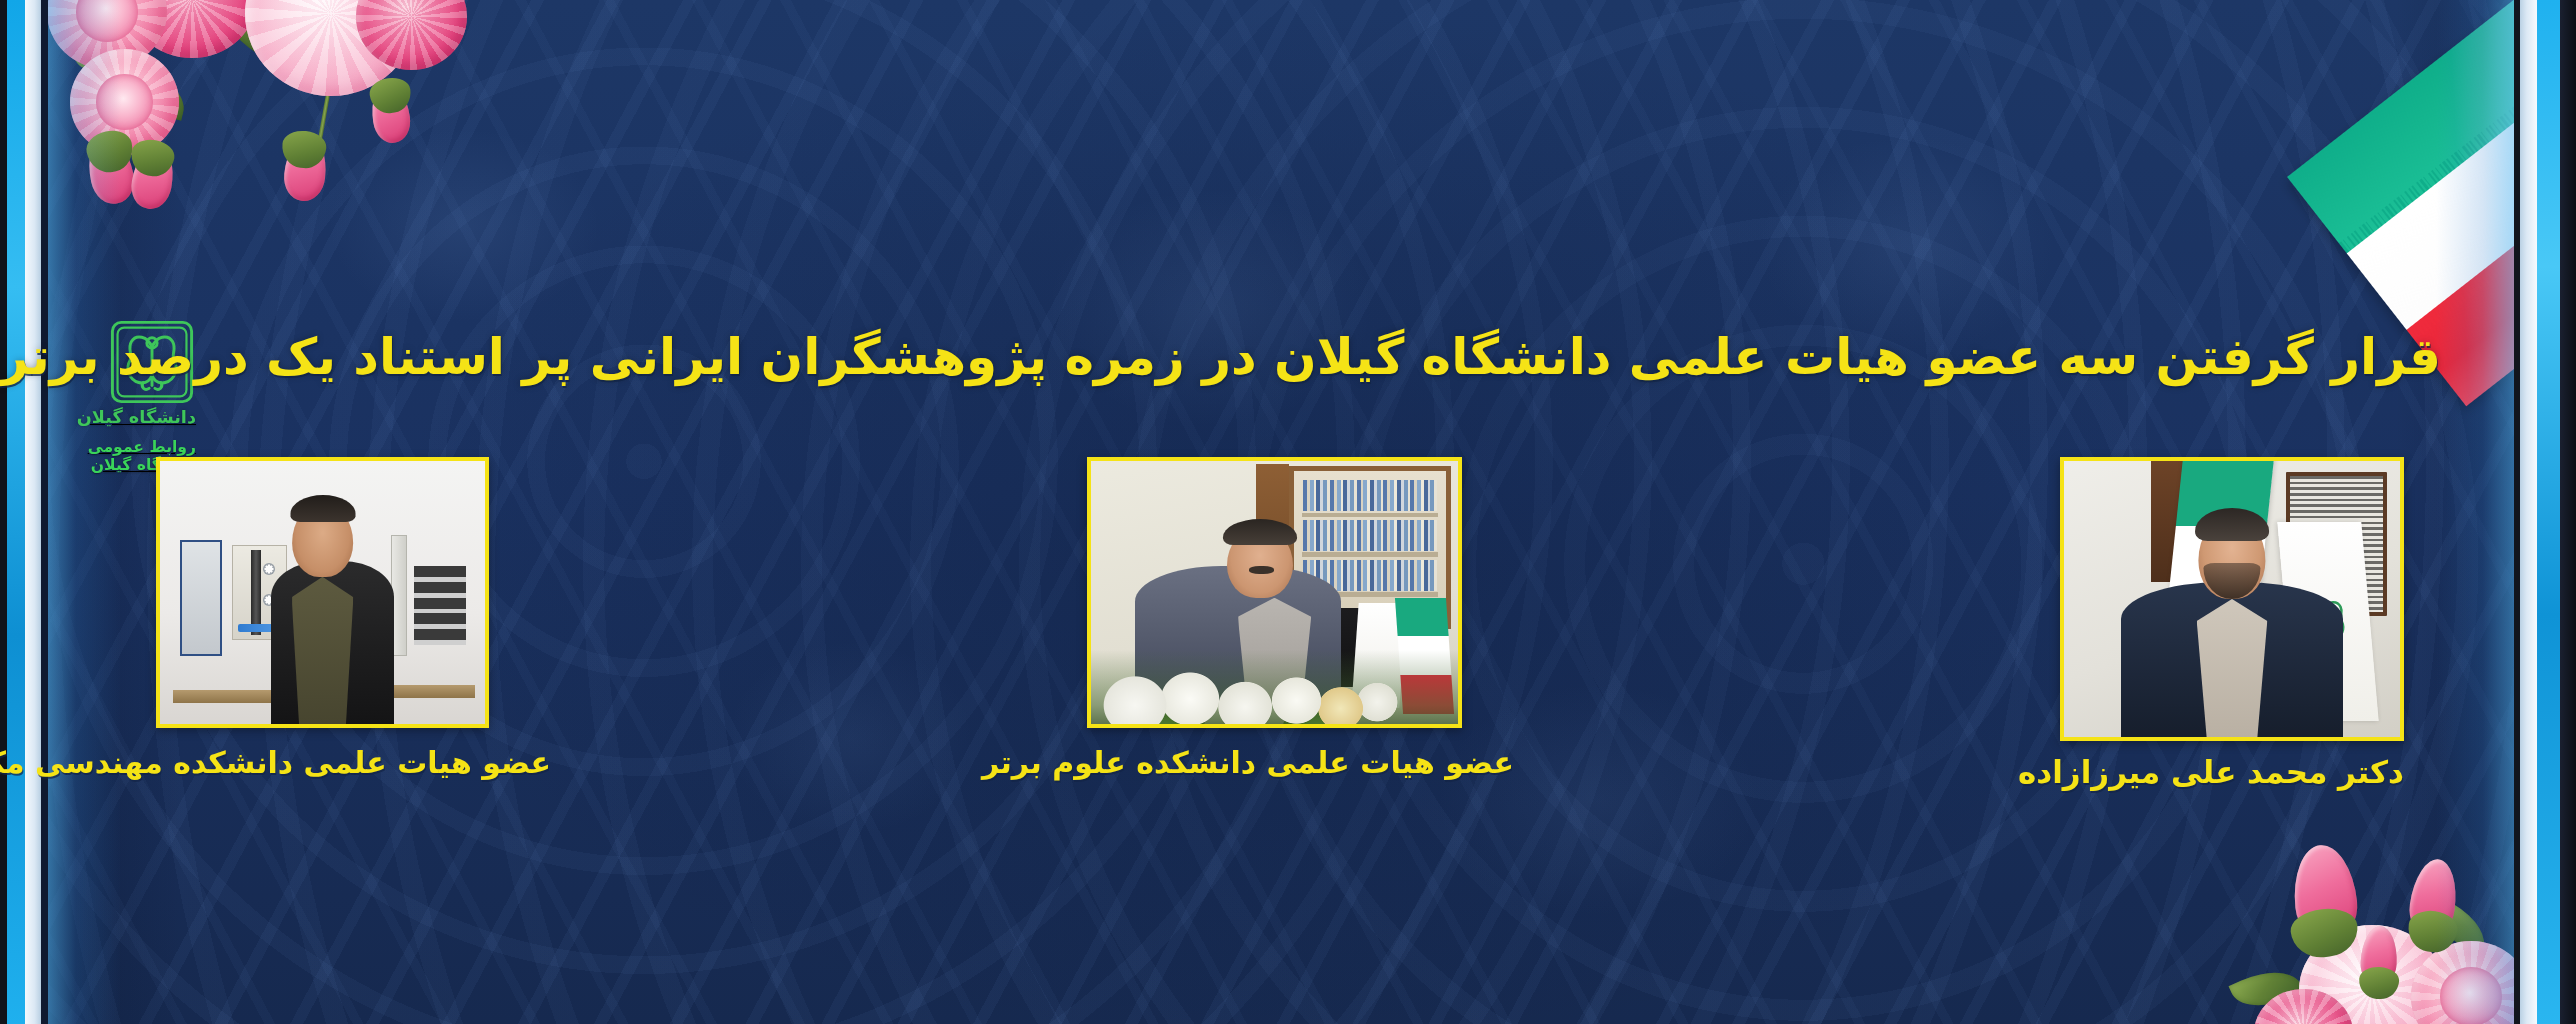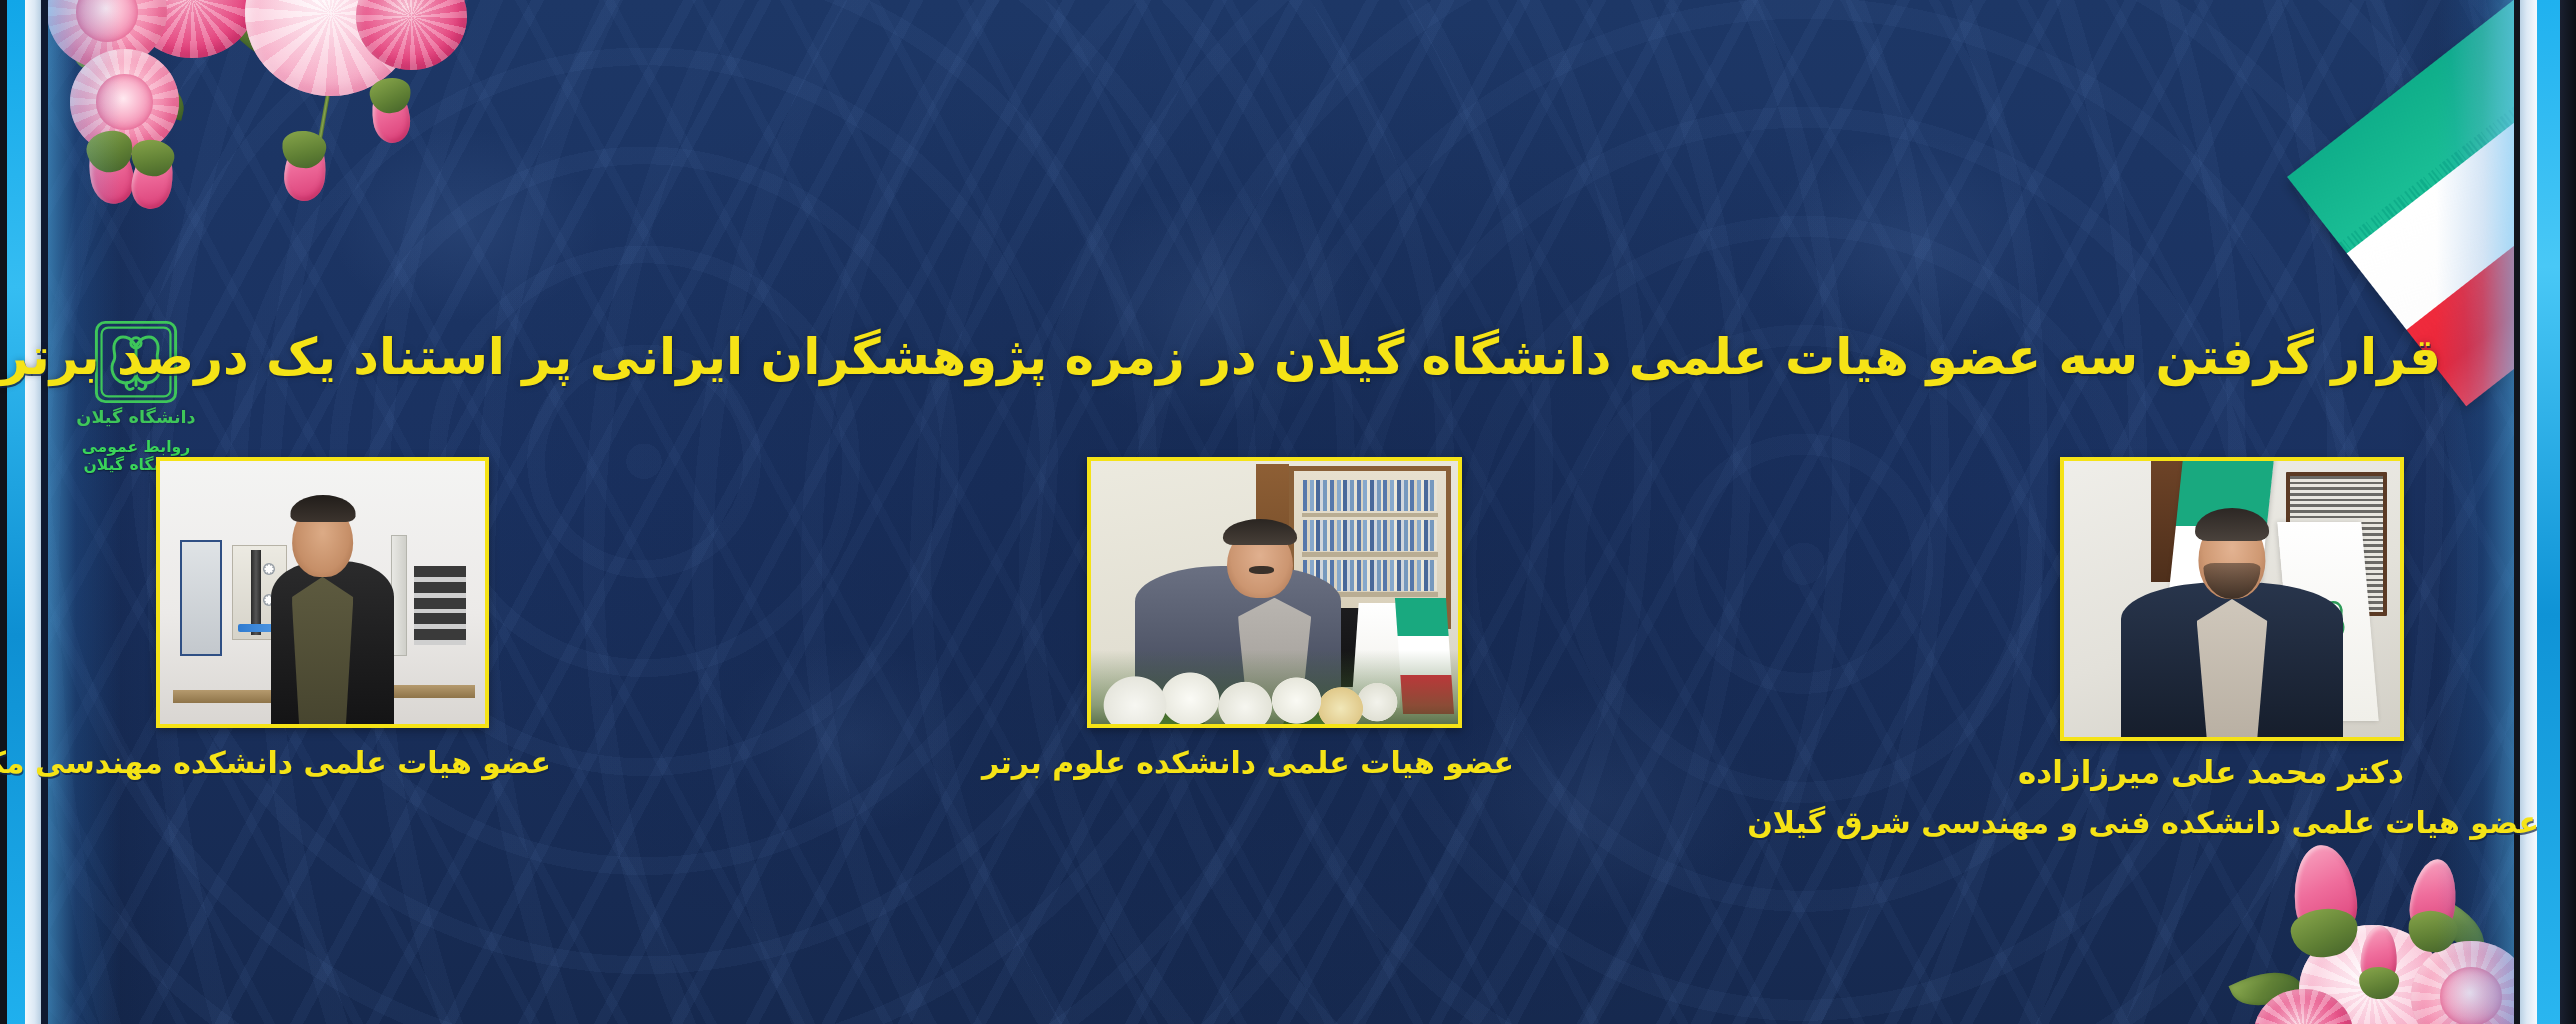"دانشگاه گیلان" .logo-block { left: 58px -> 40px; text-align: center -> right; text-decoration: none -> underline }
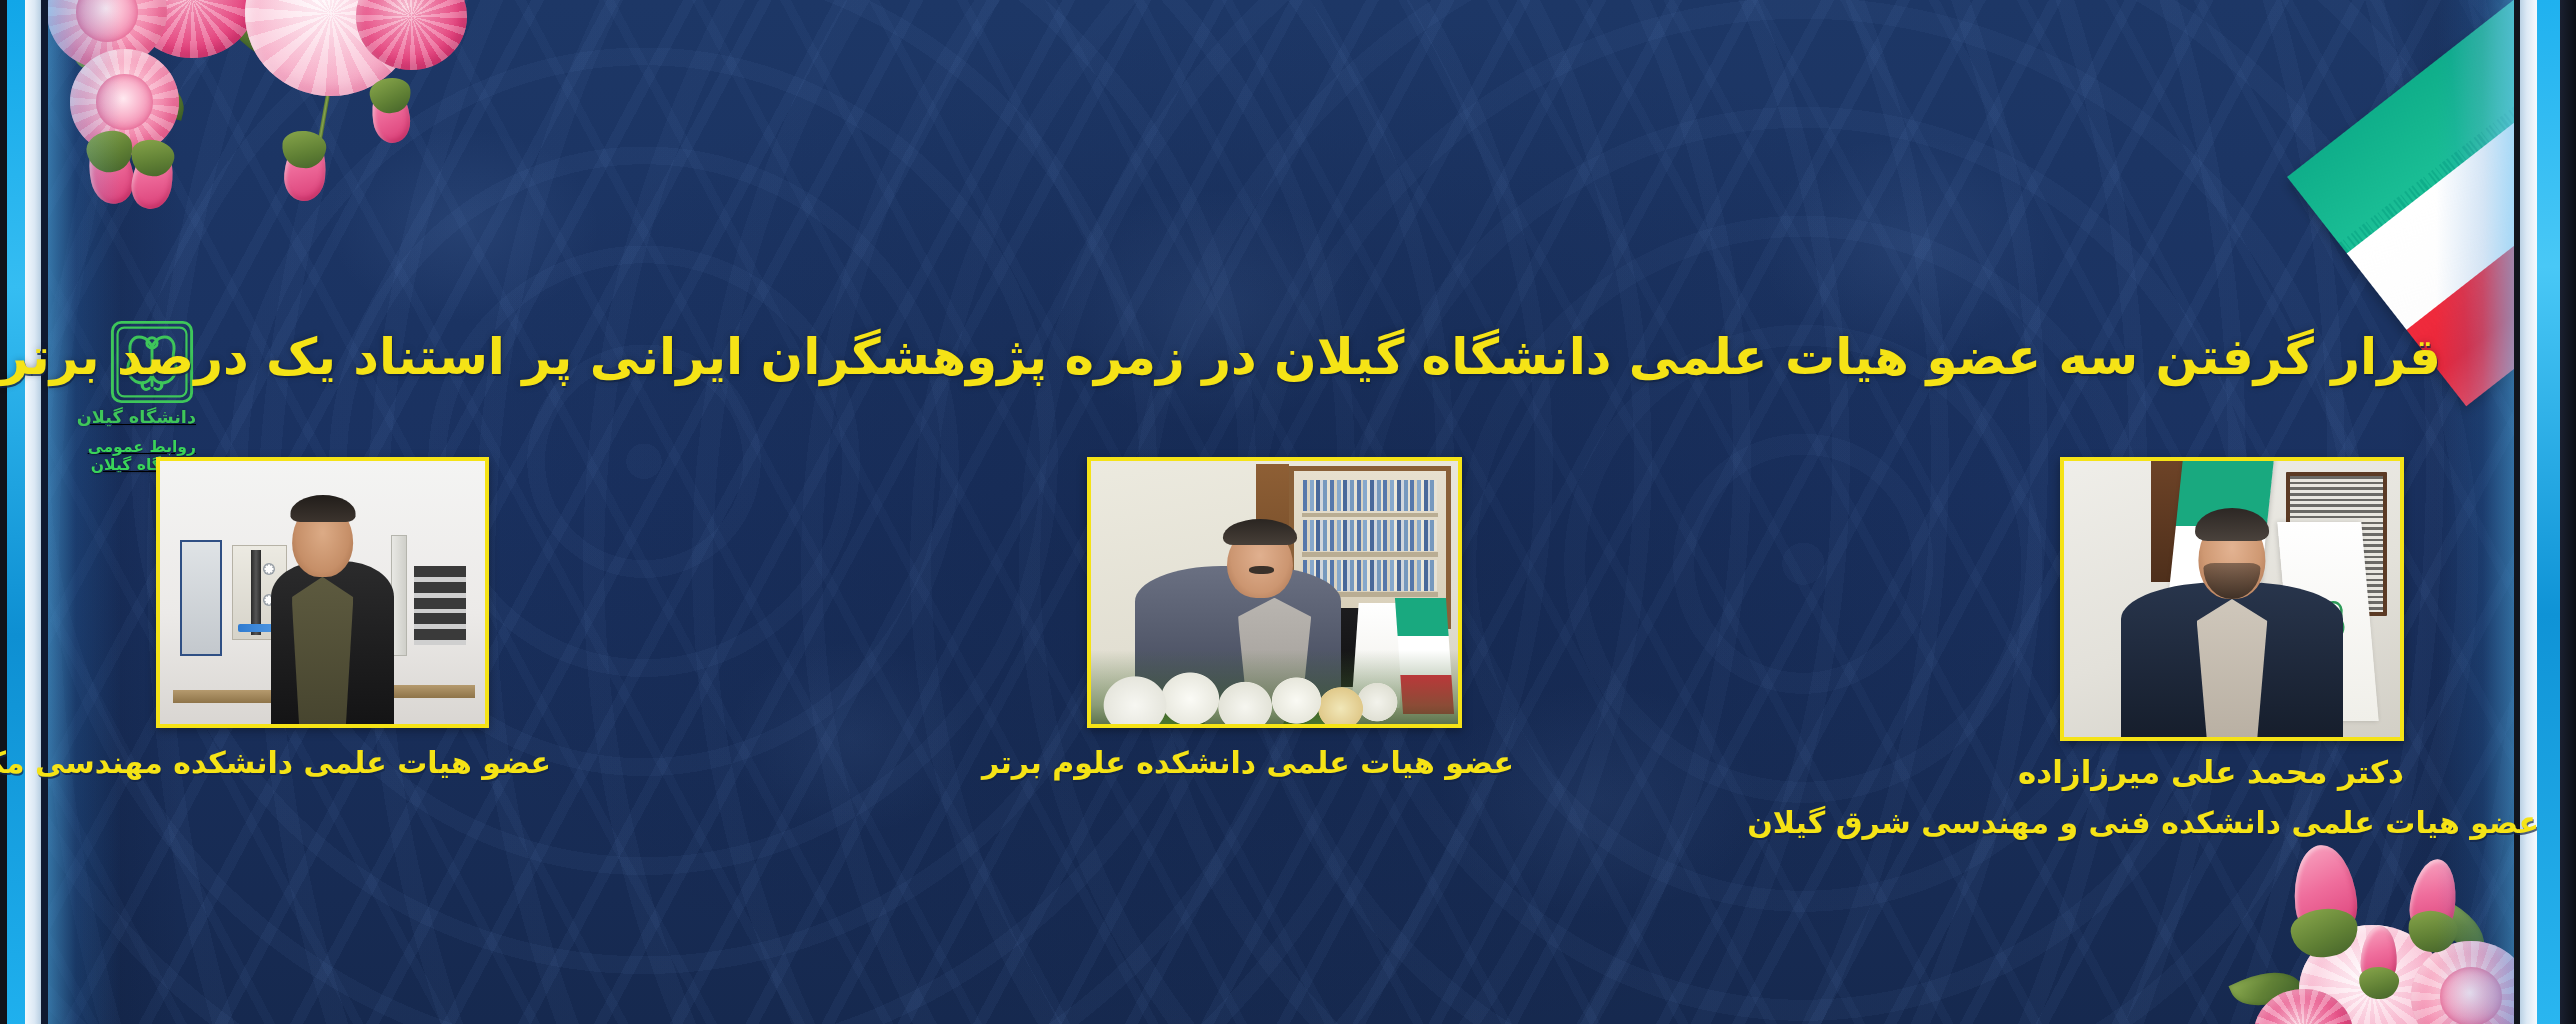"عضو هیات علمی دانشکده فنی" div.cap-role { html: <div>عضو هیات علمی دانشکده فنی و مهندسی شرق گیلان</div> -> none }
